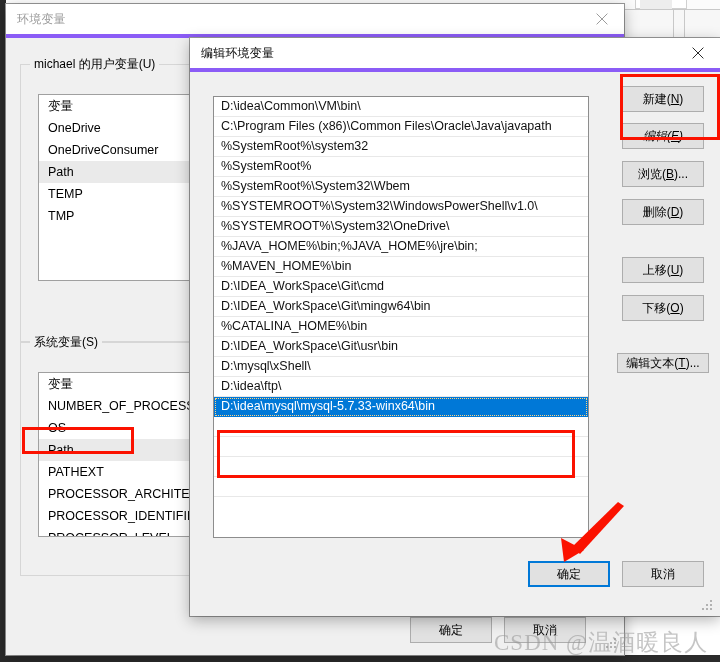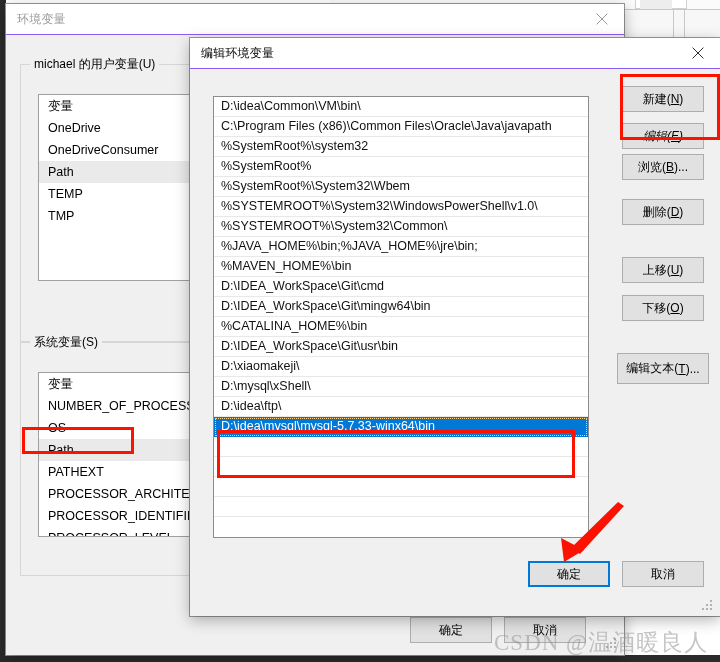"环境变量" .titlebar { border-bottom: 1px solid #8b5cf6 -> 4px solid #8b5cf6 }
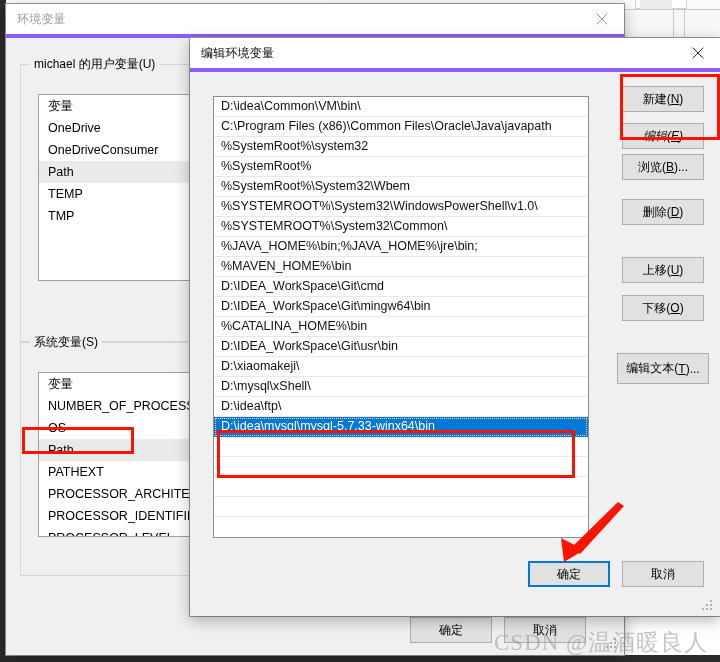"浏览( )..." button.btn { top: 116px -> 123px }
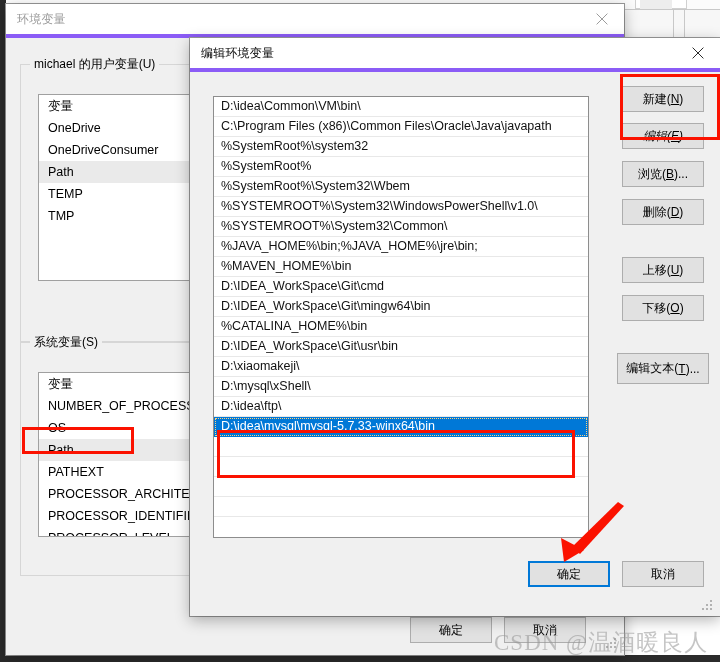"%SYSTEMROOT%\System32\Common\" div.pathrow { text: Common -> OneDrive }
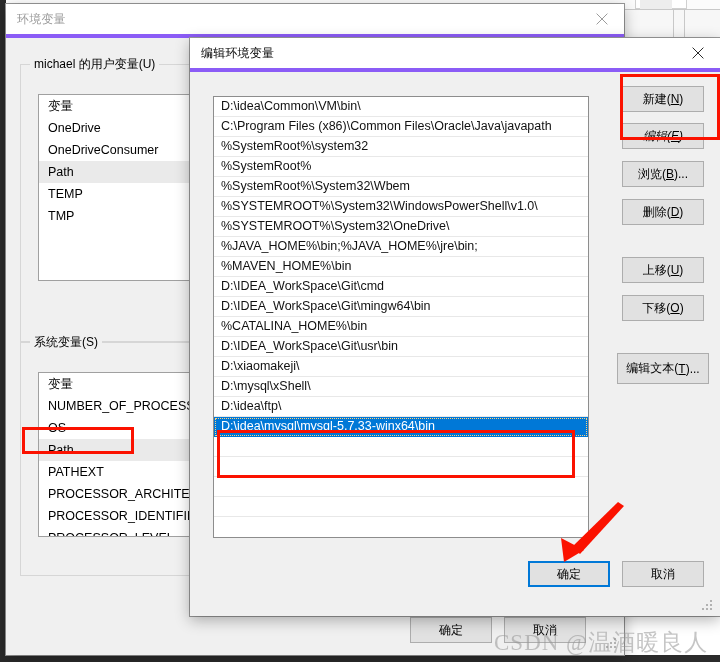"D:\xiaomakeji\" div.pathrow { html: <div>D:\xiaomakeji\</div> -> none }
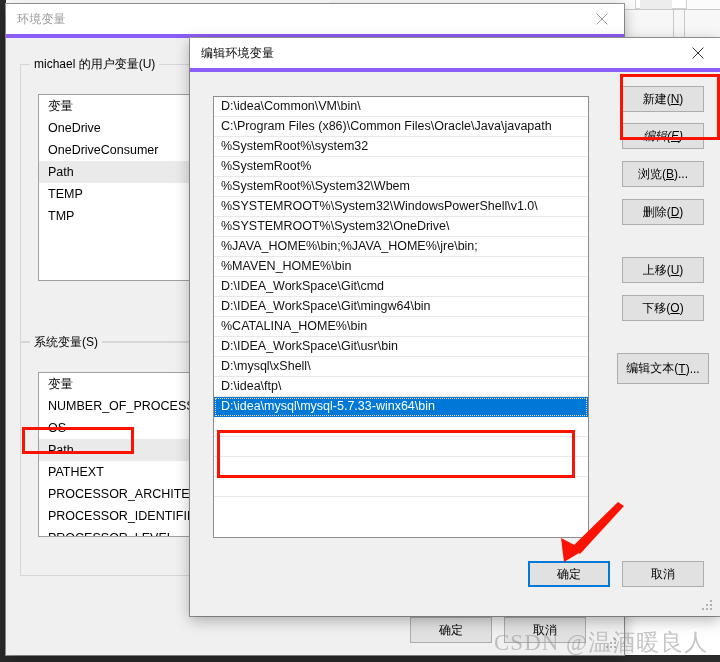"编辑文本( )..." button.btn { height: 31px -> 20px }
